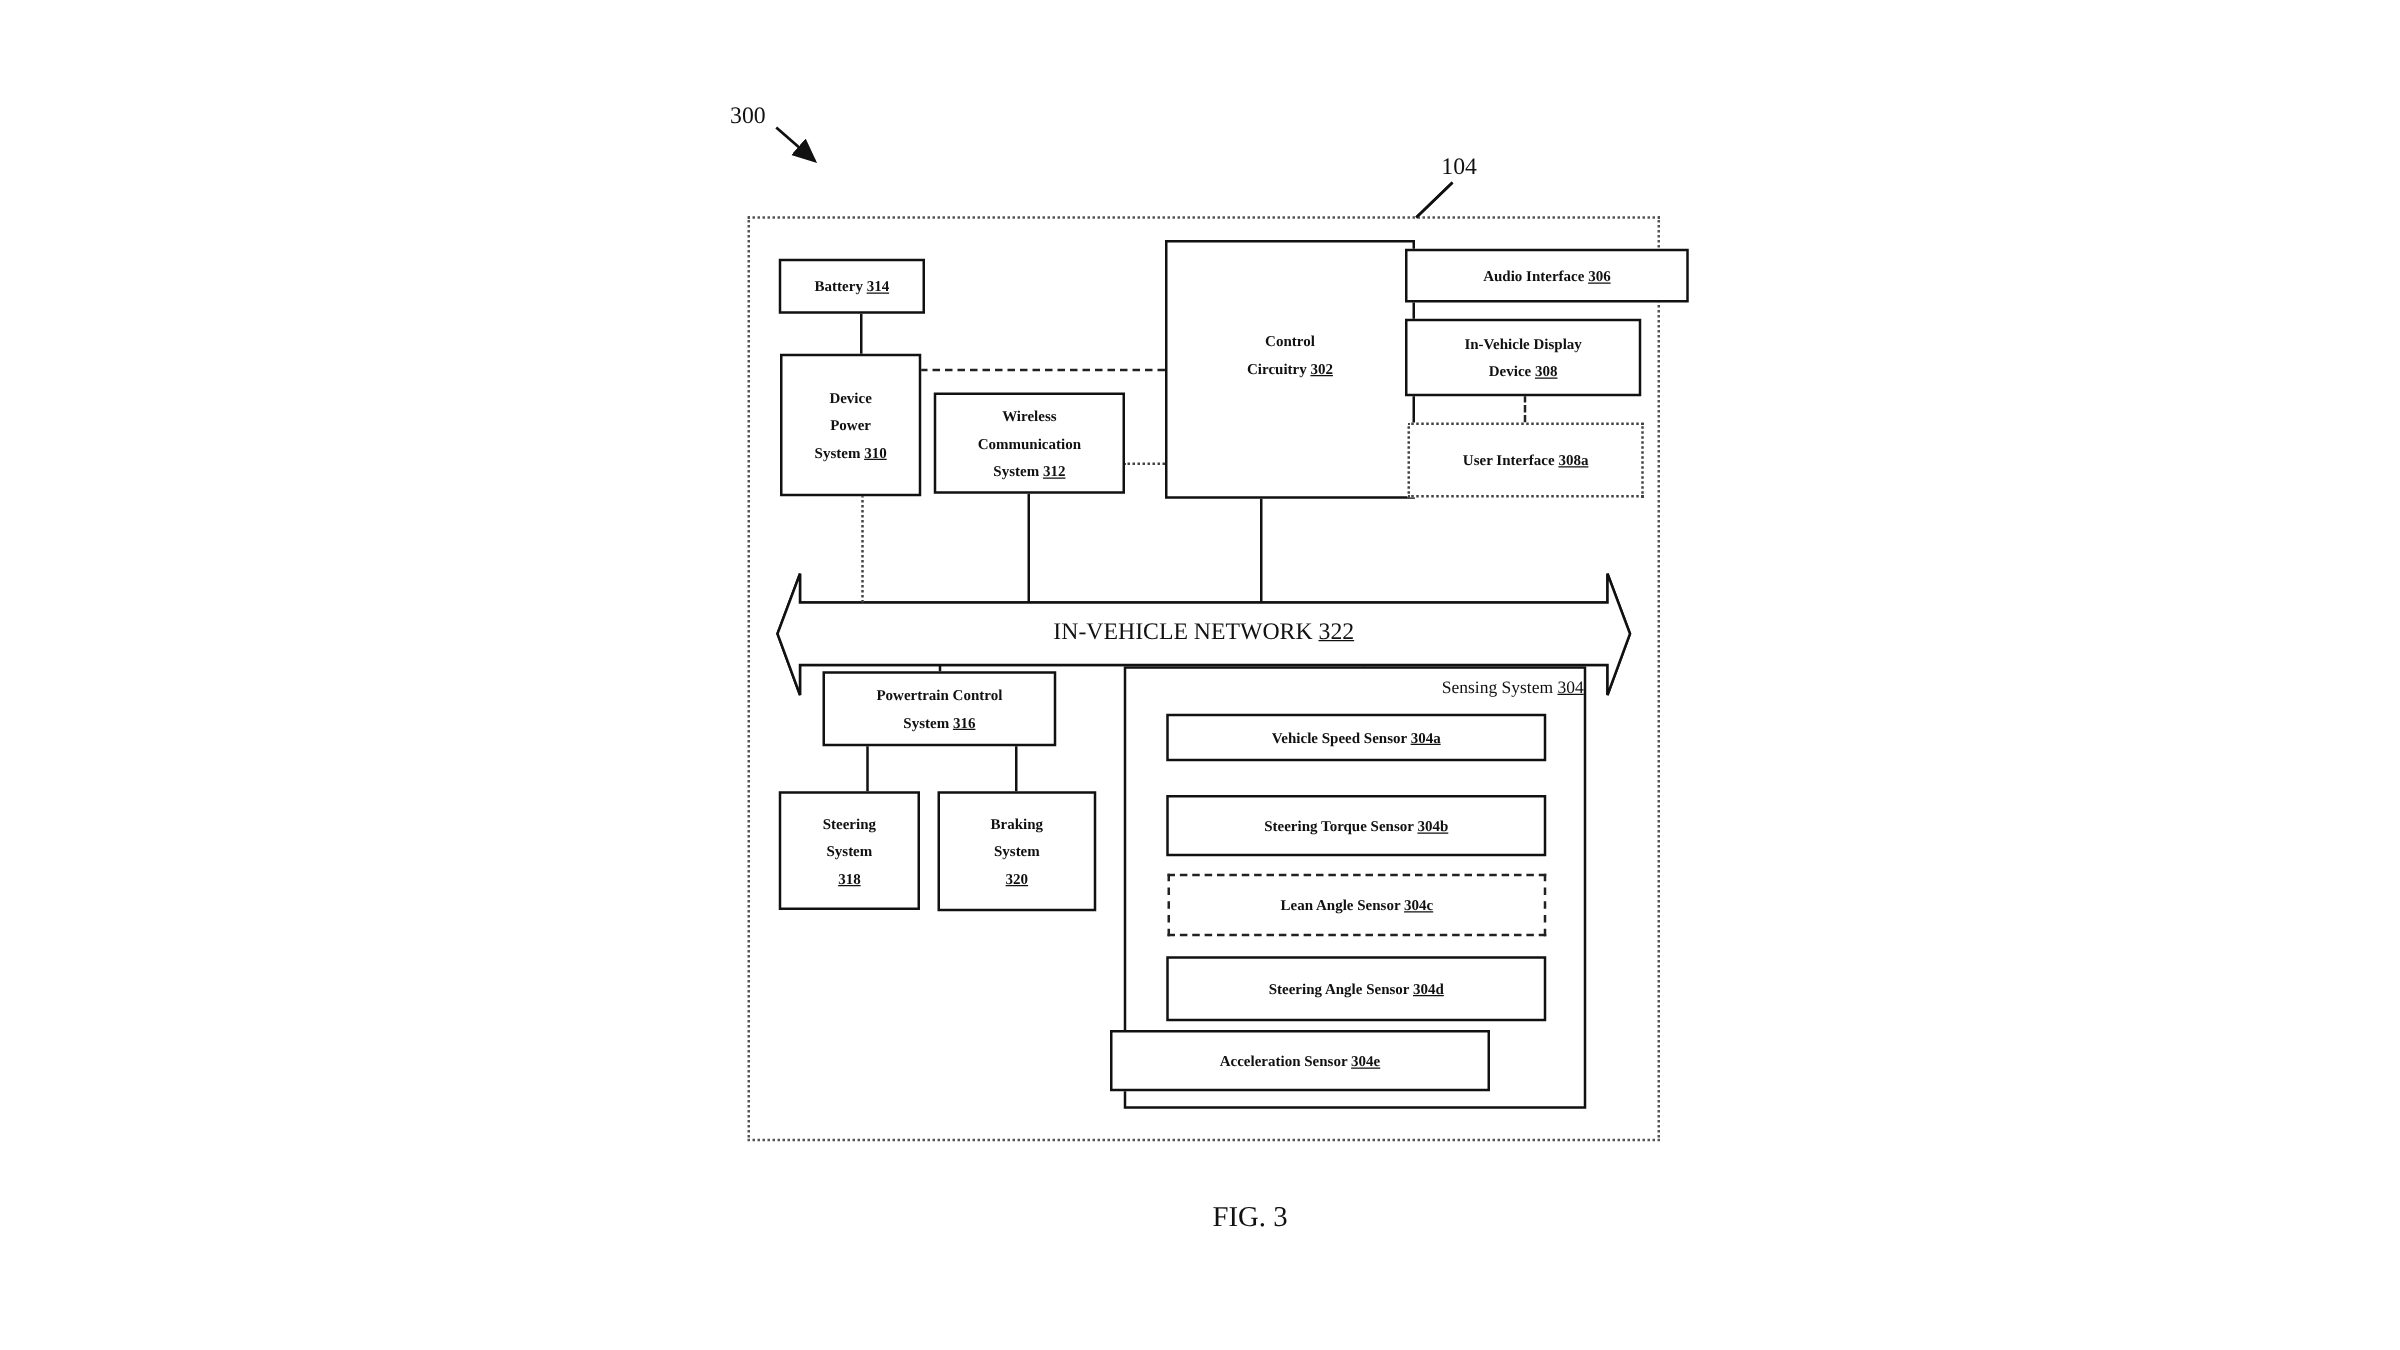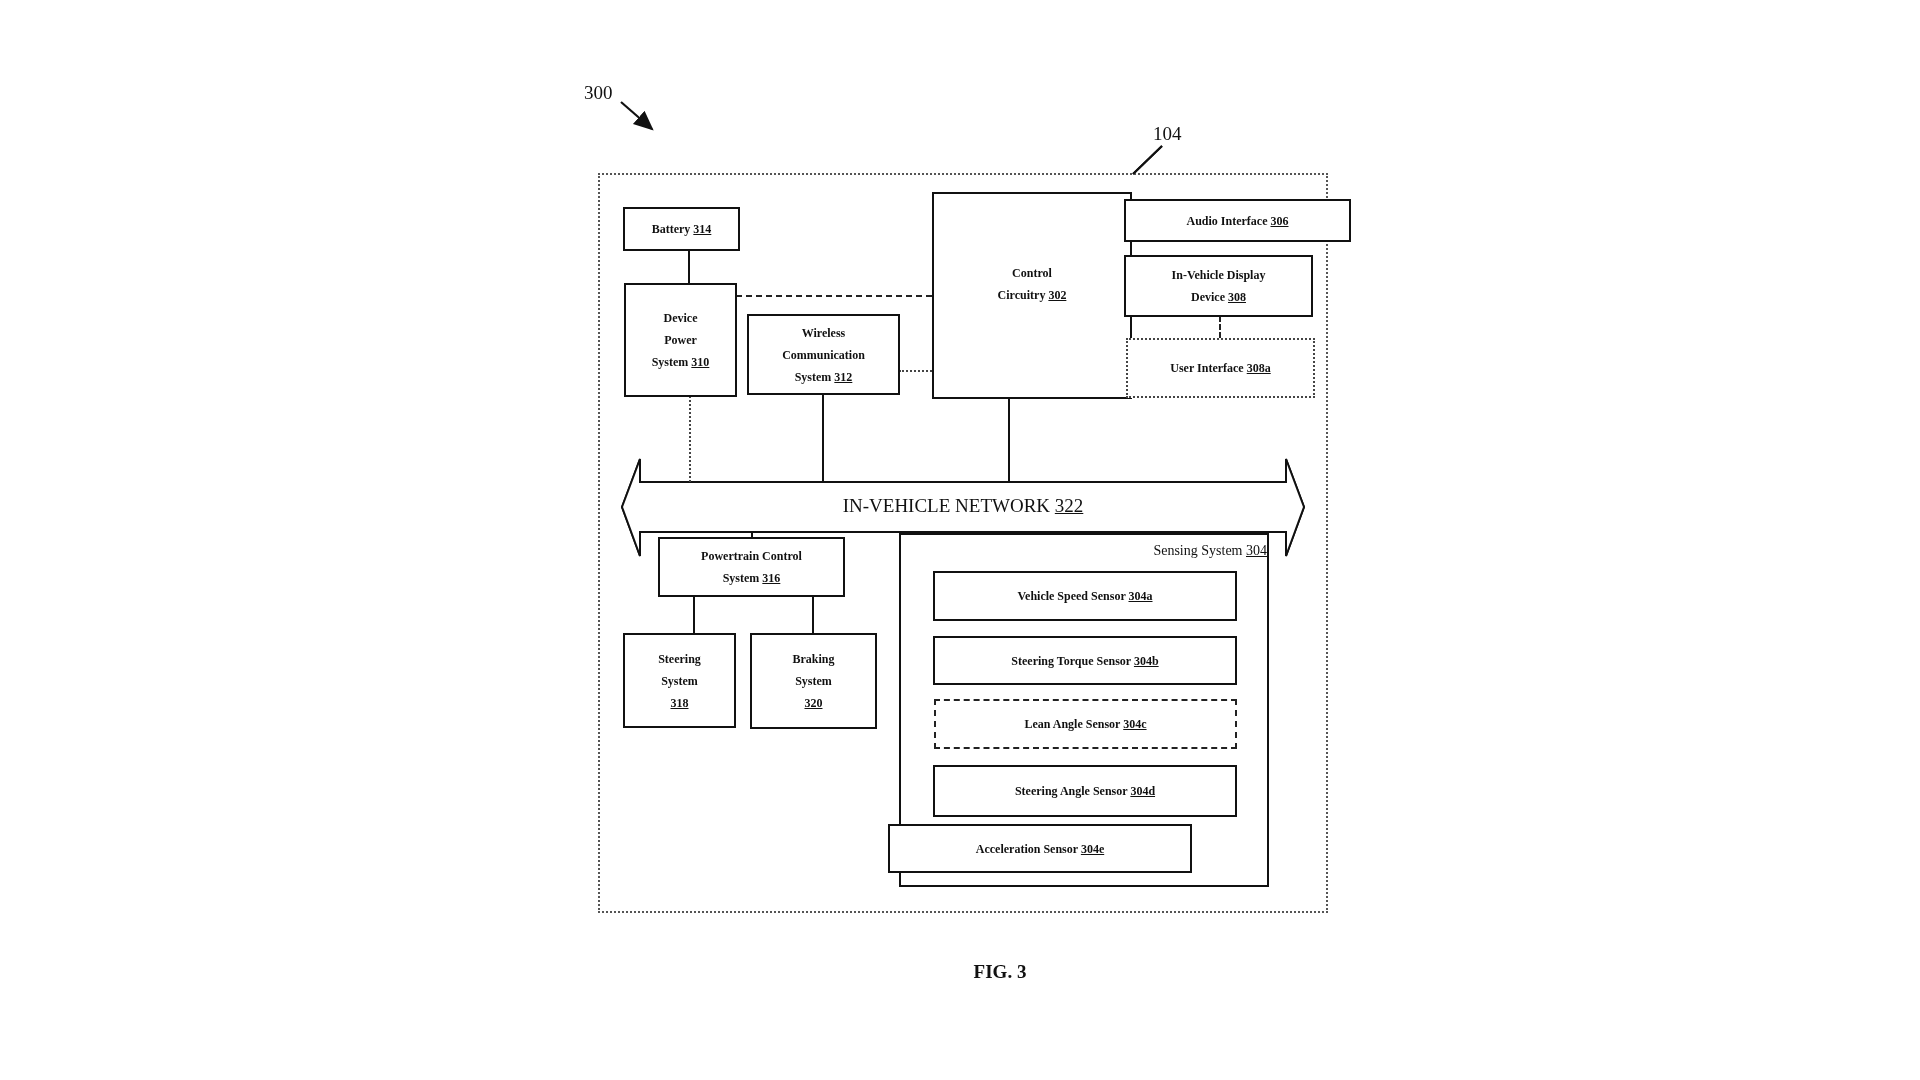"Vehicle Speed Sensor 304a" div.box { height: 50px -> 38px }
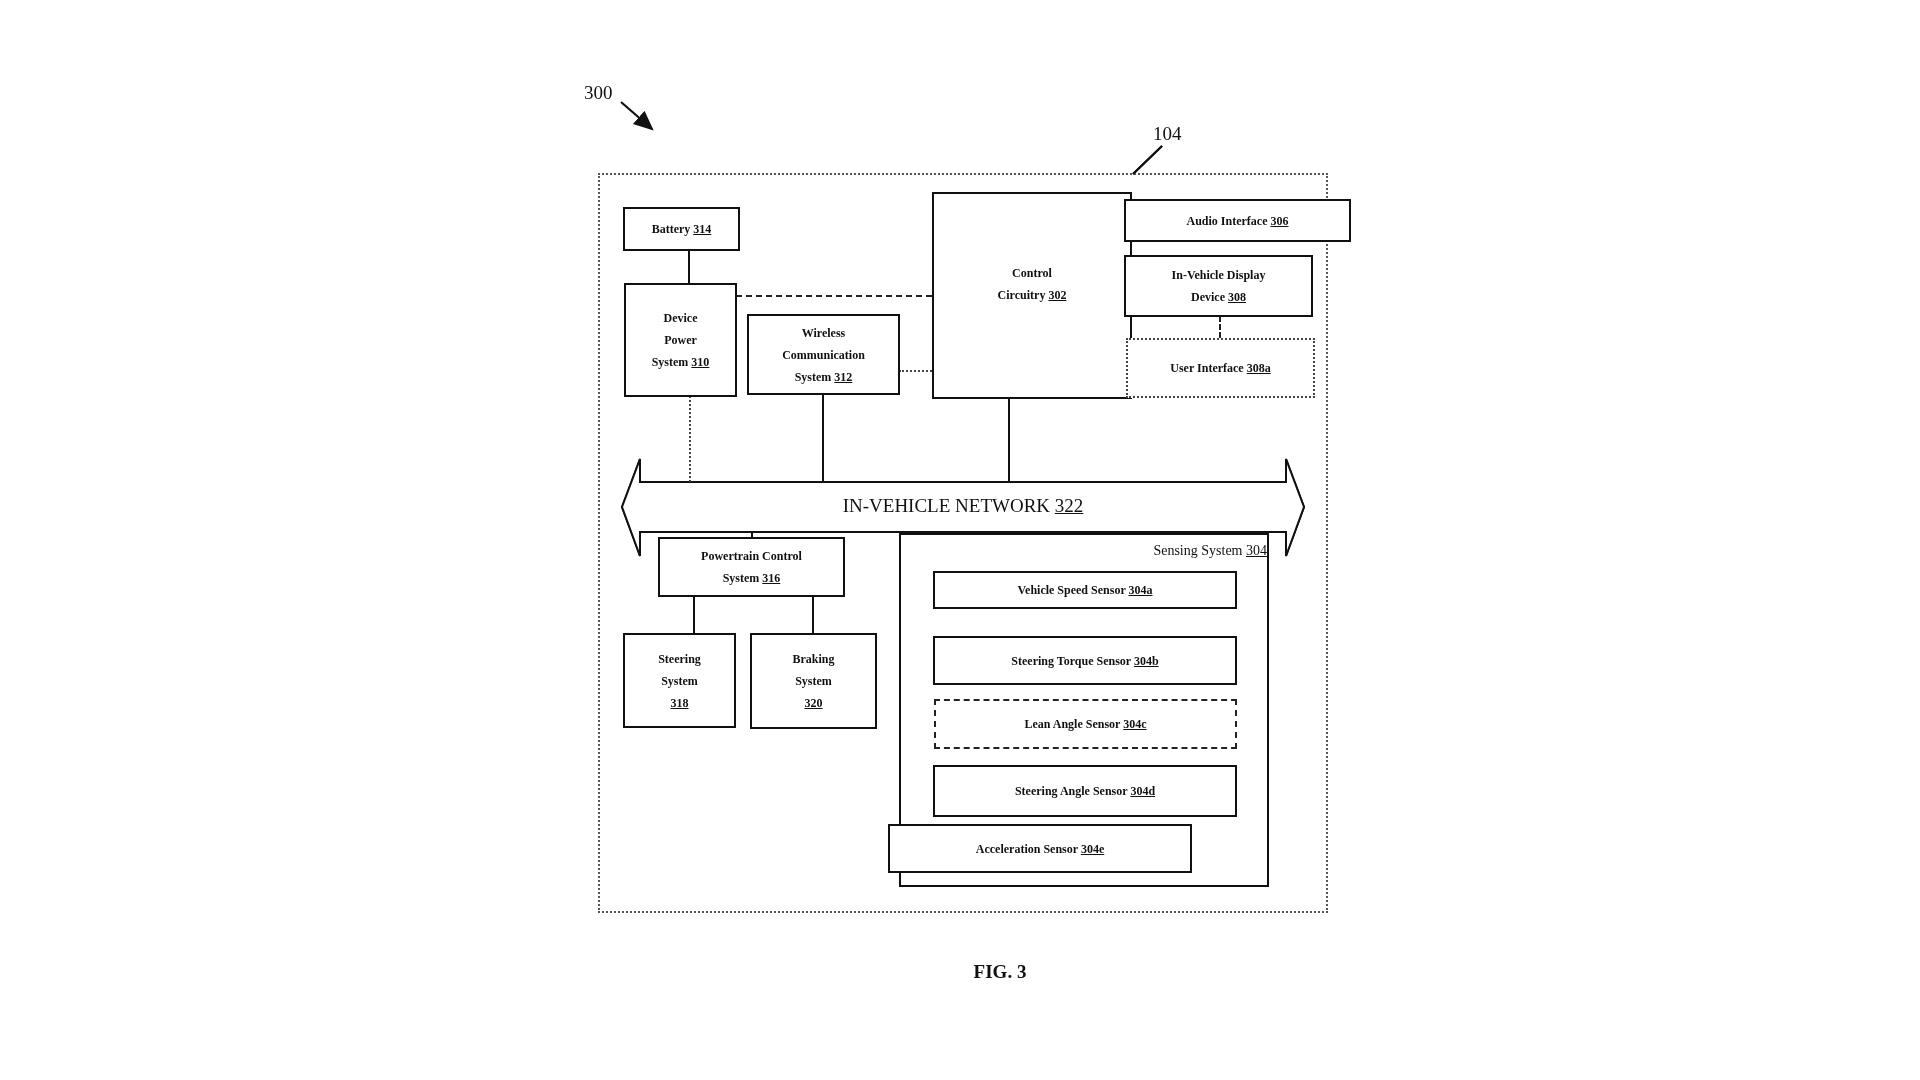"FIG. 3" div.abs { font-size: 19px -> 23px; font-weight: bold -> normal }
